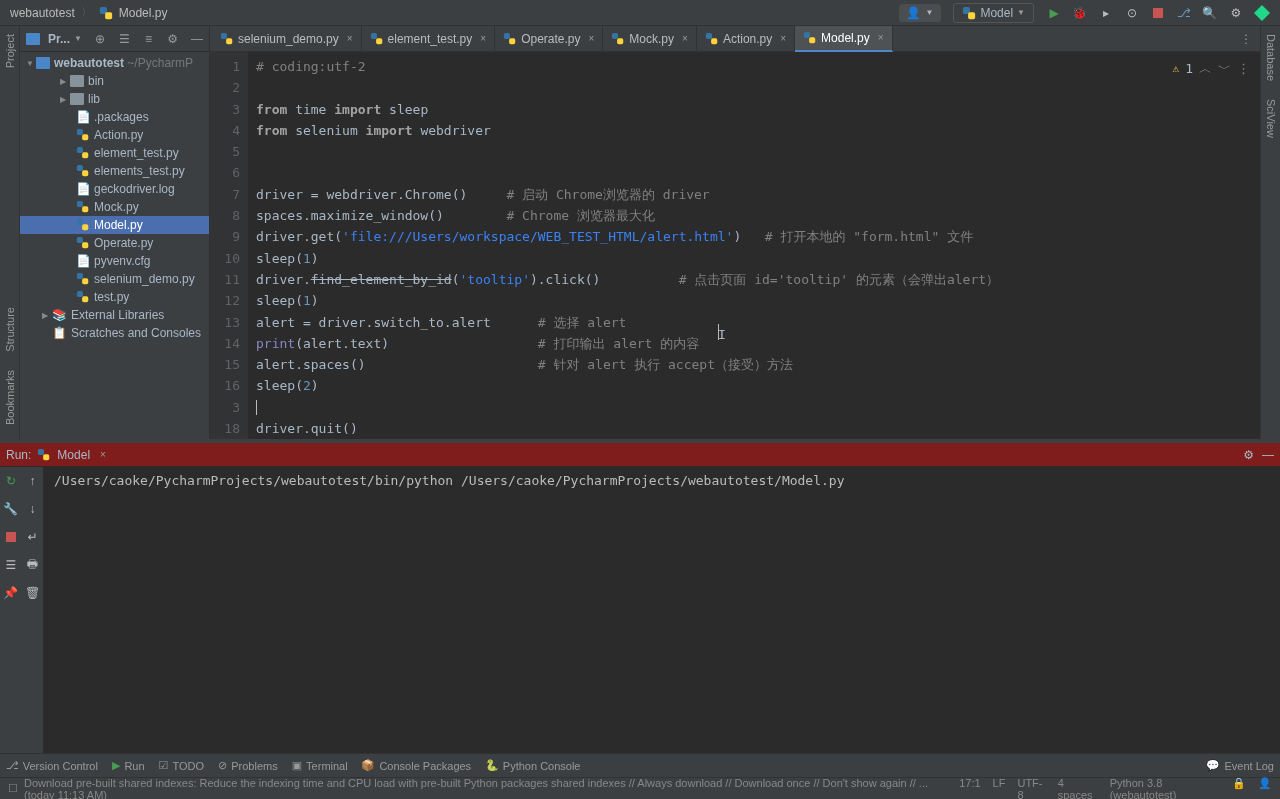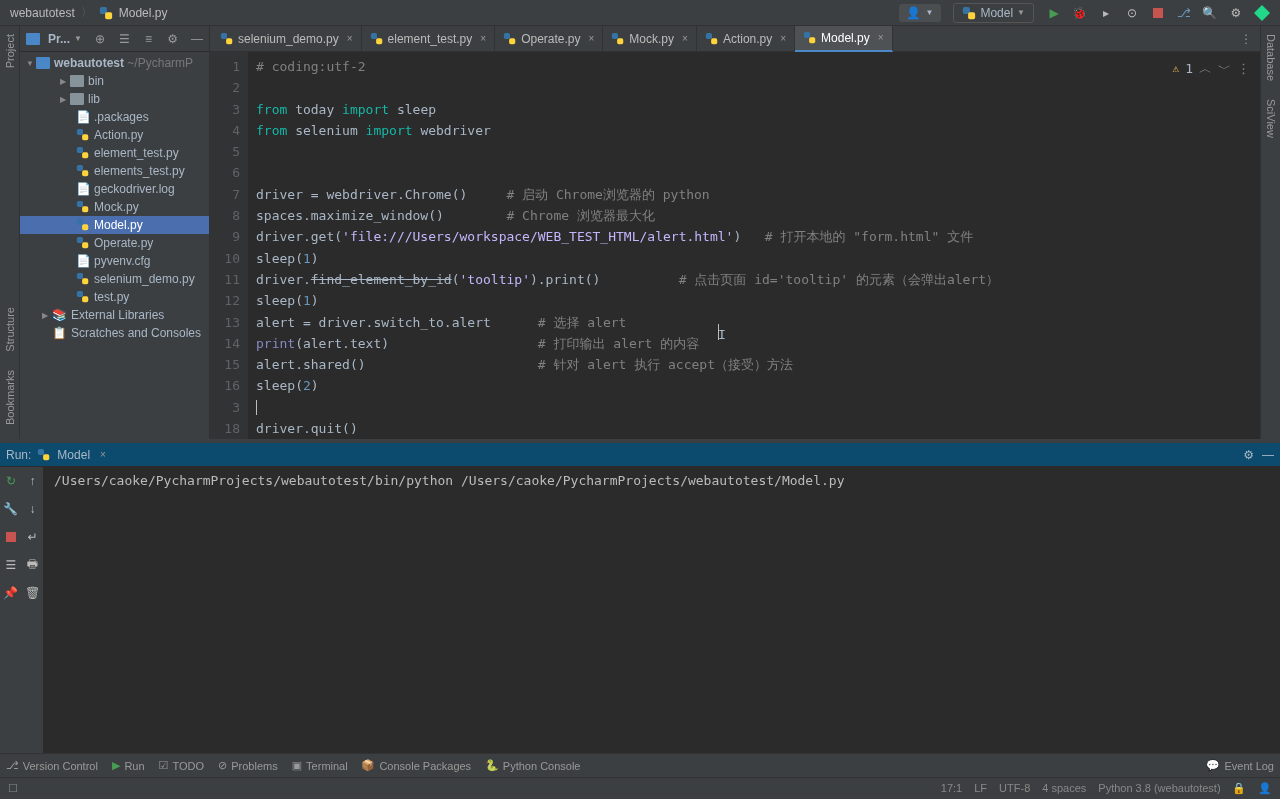"from" .kw { color: #14b8a6 -> #a3a3a3; font-weight: none -> bold }
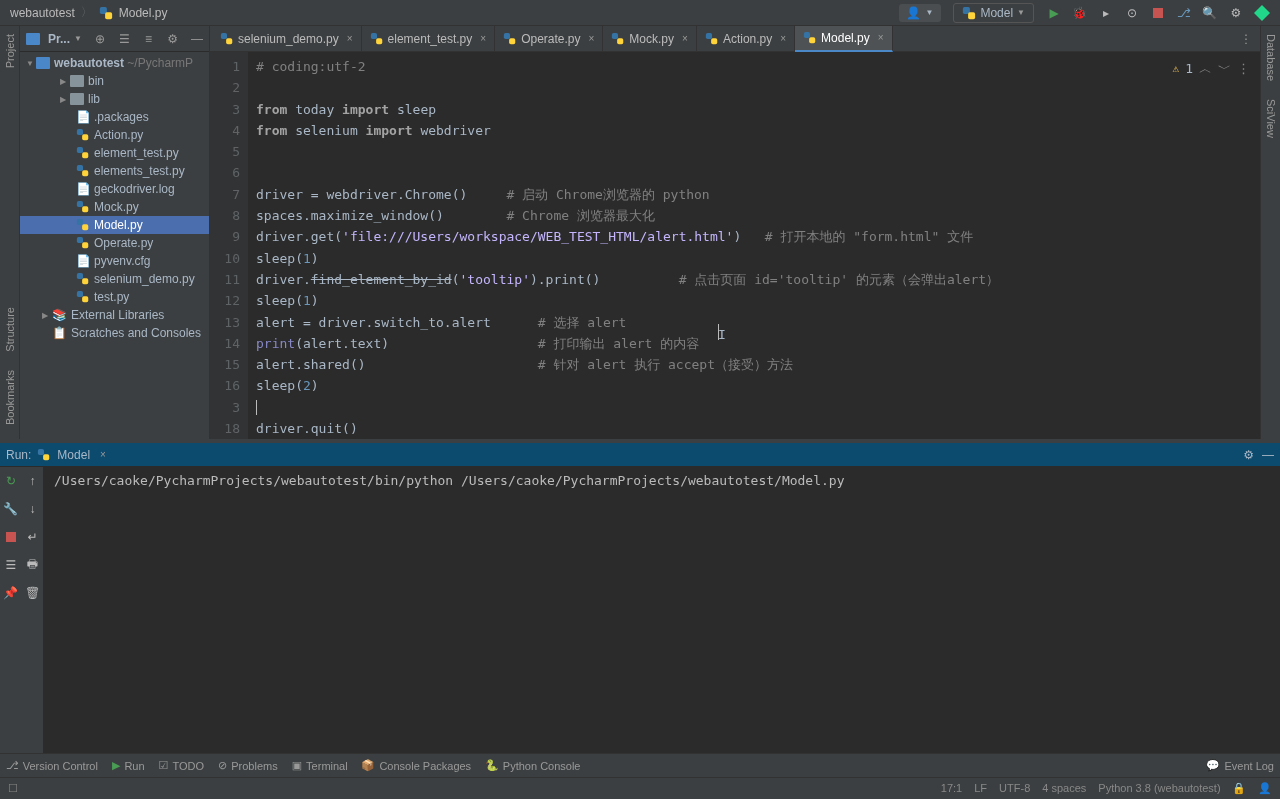"today" span { text: today -> time }
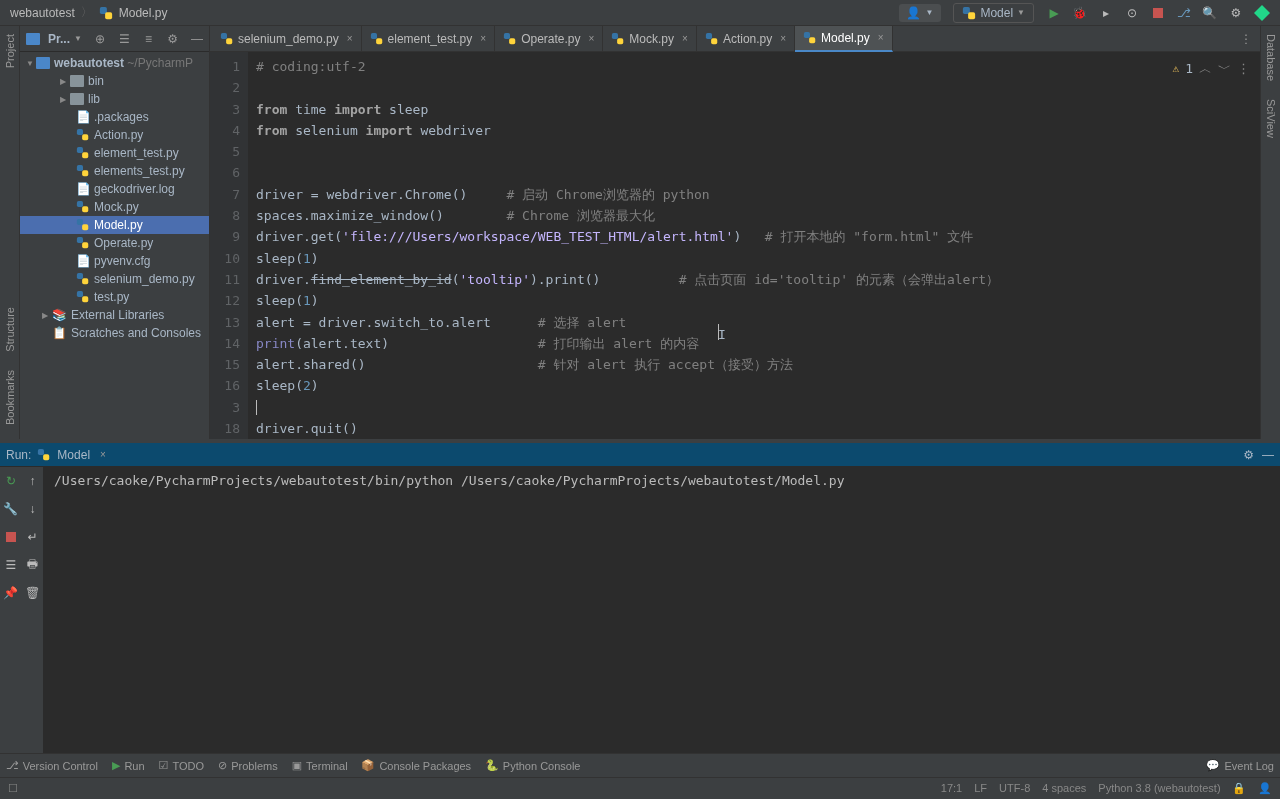"# 启动 Chrome浏览器的 python" span.cm { text: python -> driver }
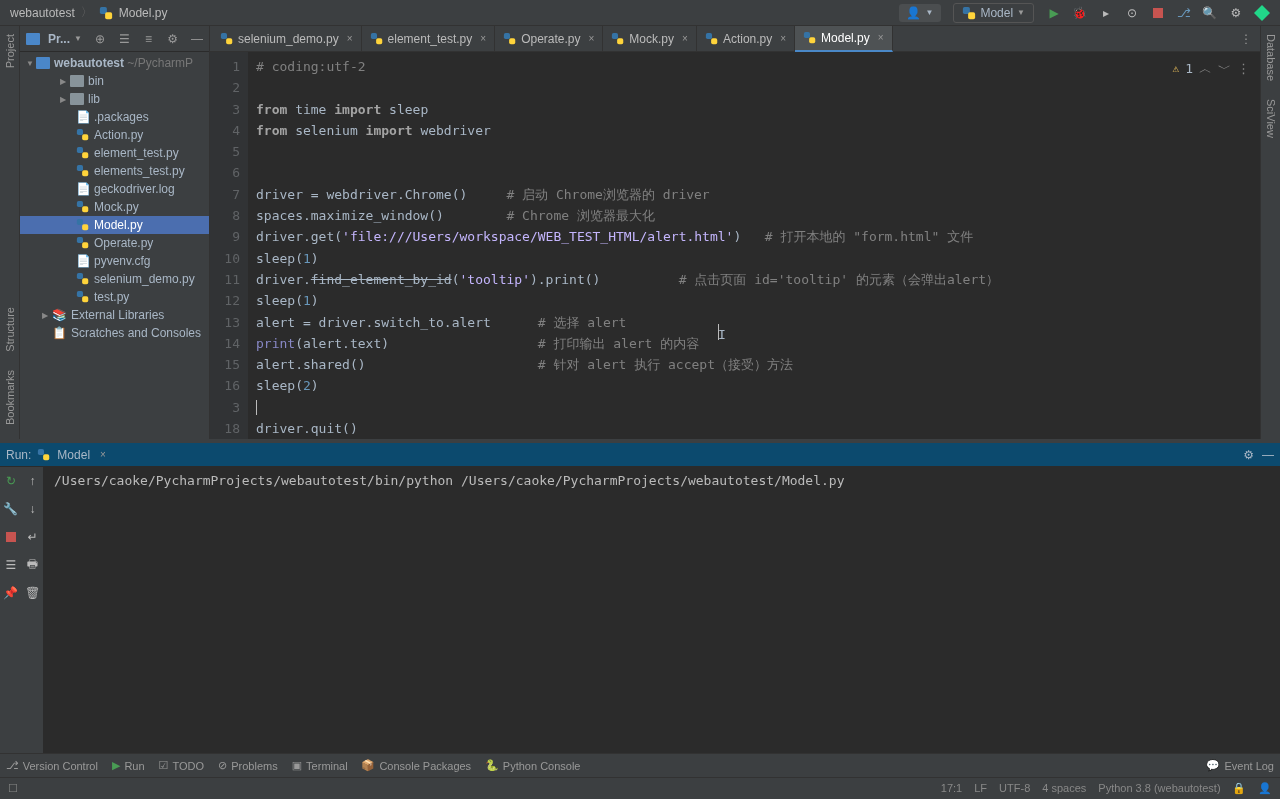"'file:///Users/workspace/WEB_TEST_HTML/a" .str { color: #c4b5fd -> #3b82f6 }
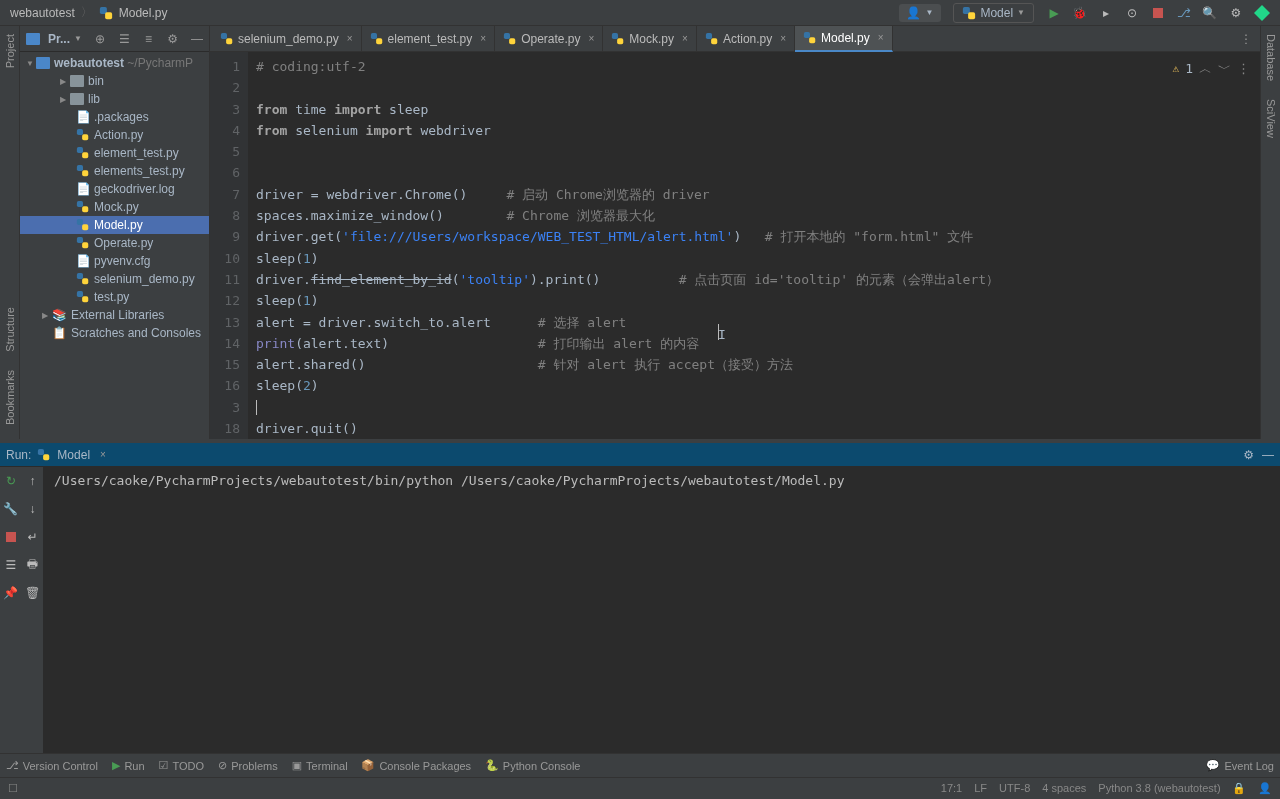").print()" span { text: .print -> .click }
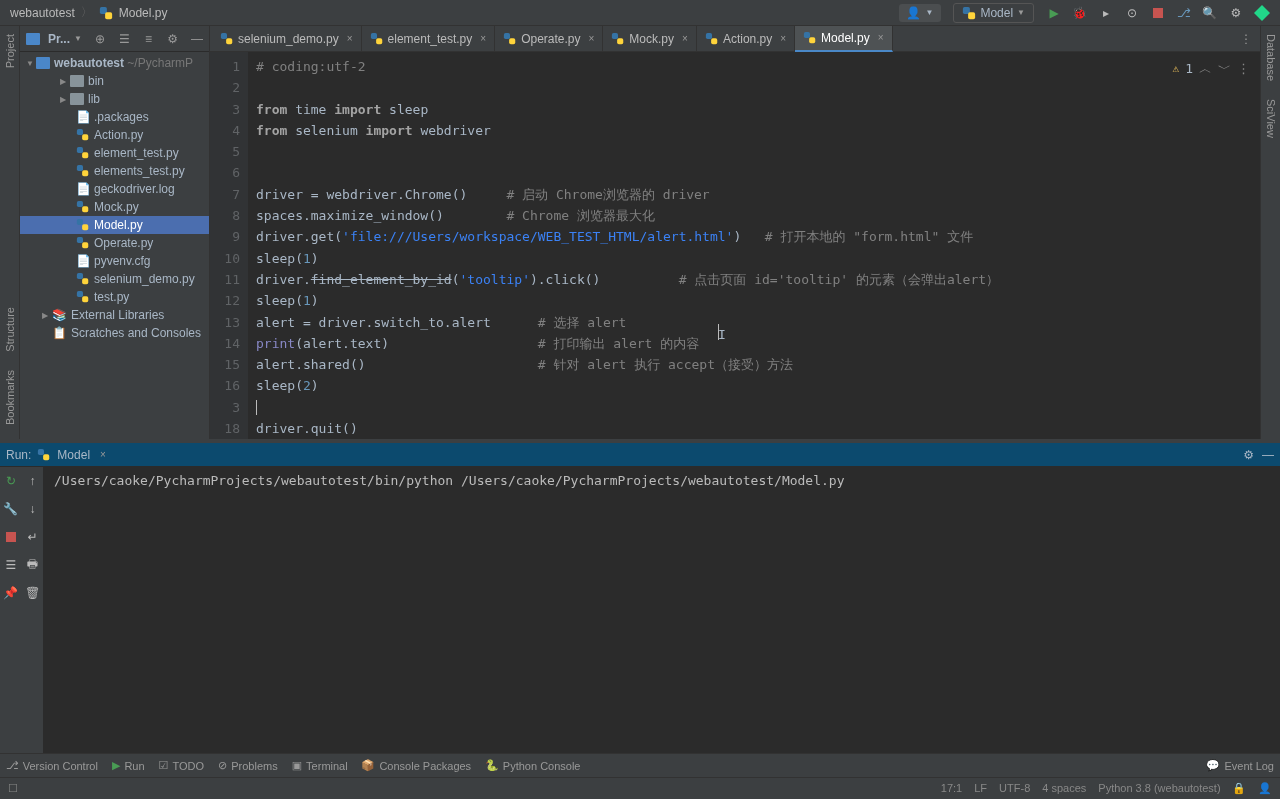"alert.shared()" span { text: alert.shared -> alert.spaces }
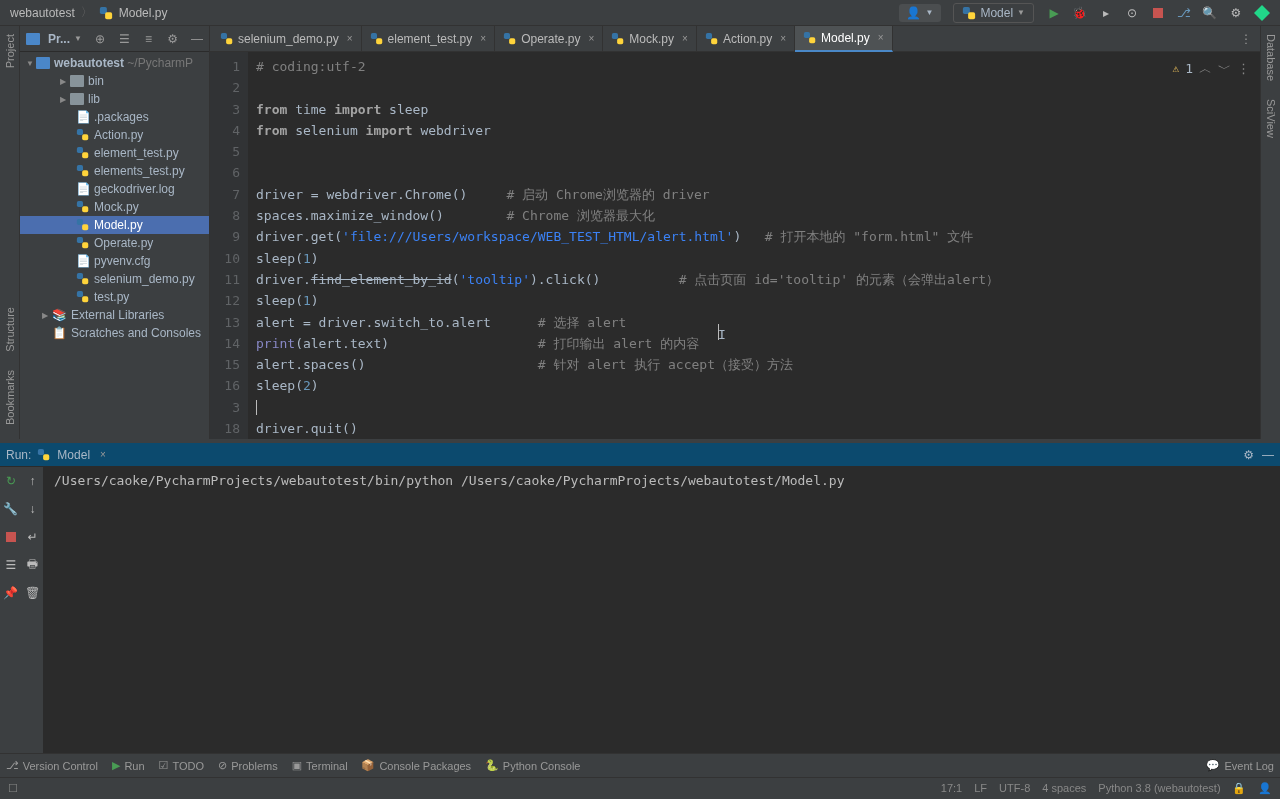"Run:" .run-header { background: #0c4a6e -> #7f1d1d }
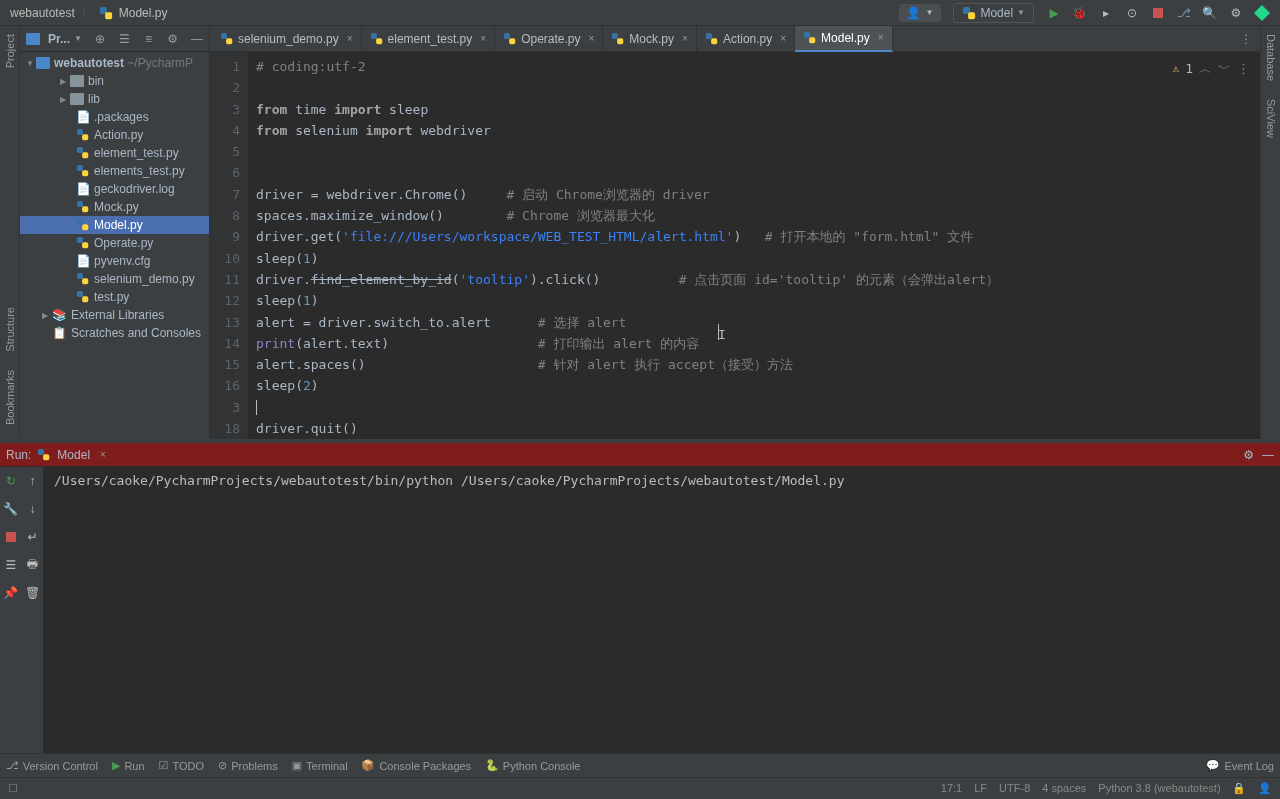"Download pre-built shared indexes:" span { html: none -> <span>Download pre-built shared indexes: Reduce the indexing time and CPU load with pre-built Python packages shared indexes // Always download // Download once // Don't show again // ... (today 11:13 AM)</span> }
